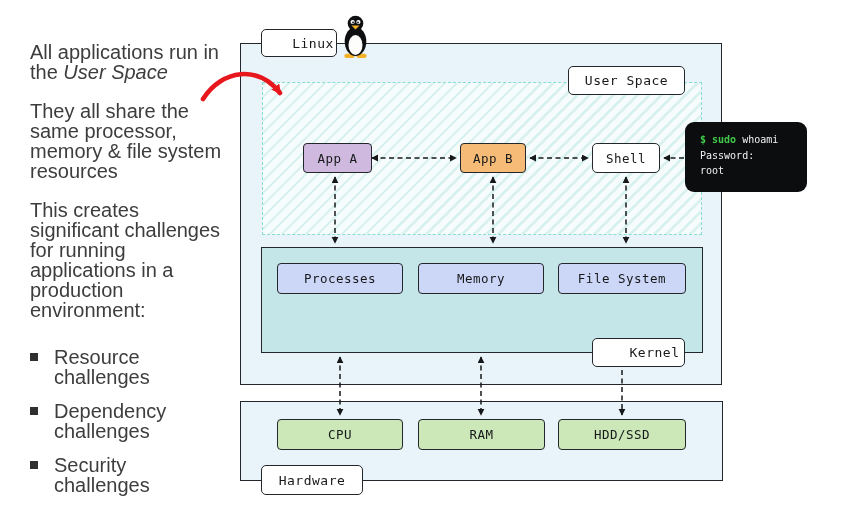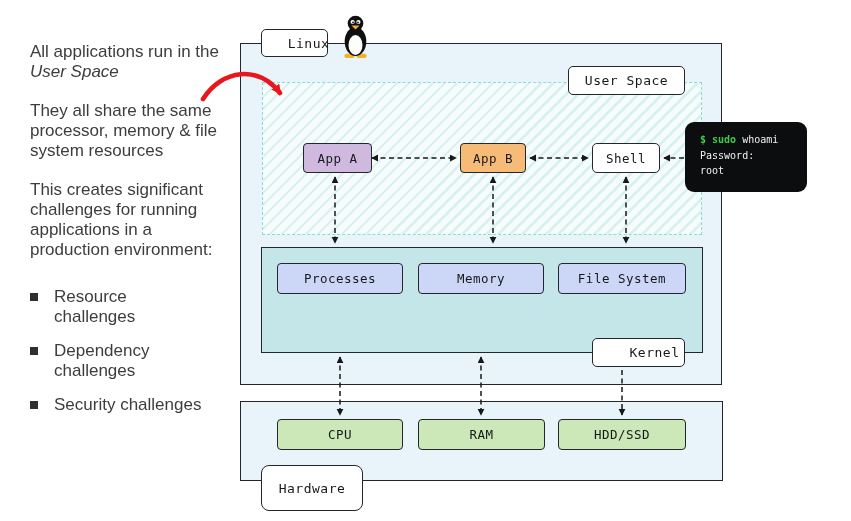"All applications run in the" .left-panel { font-size: 17px -> 20px }
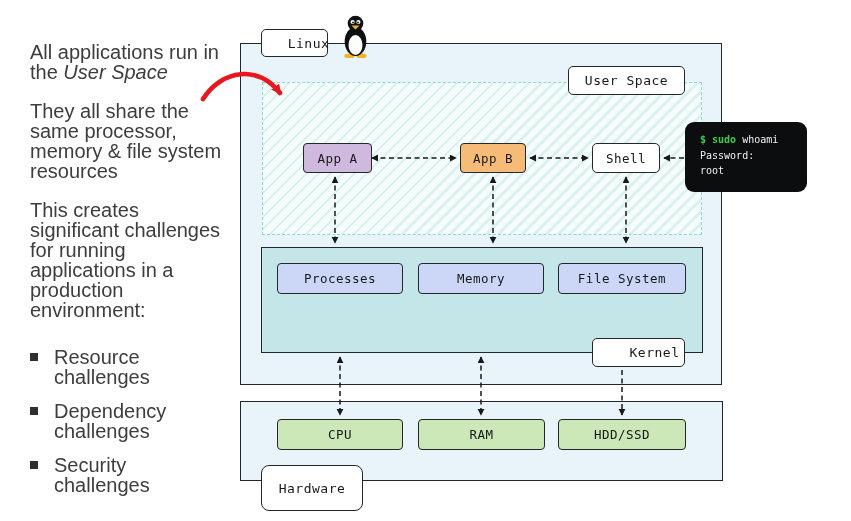"Linux" div.label-box { width: 67px -> 76px }
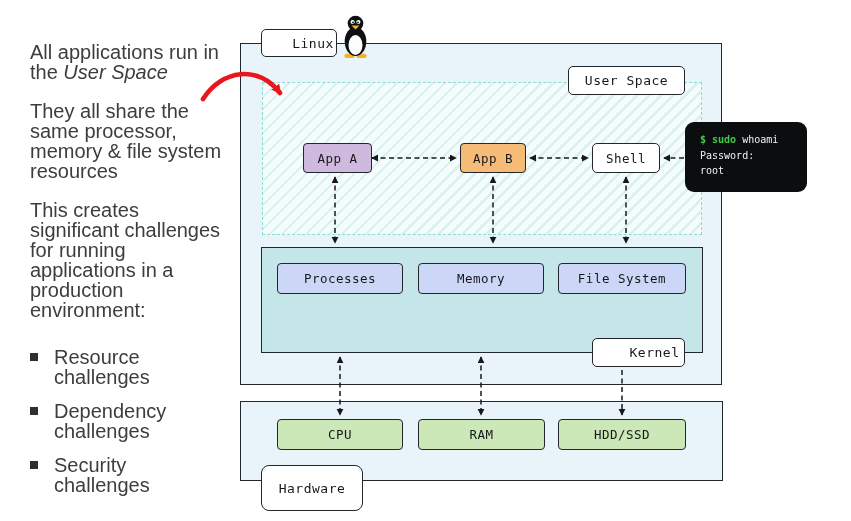"Hardware" div.label-box { border-radius: 8px -> none; height: 46px -> 30px }
